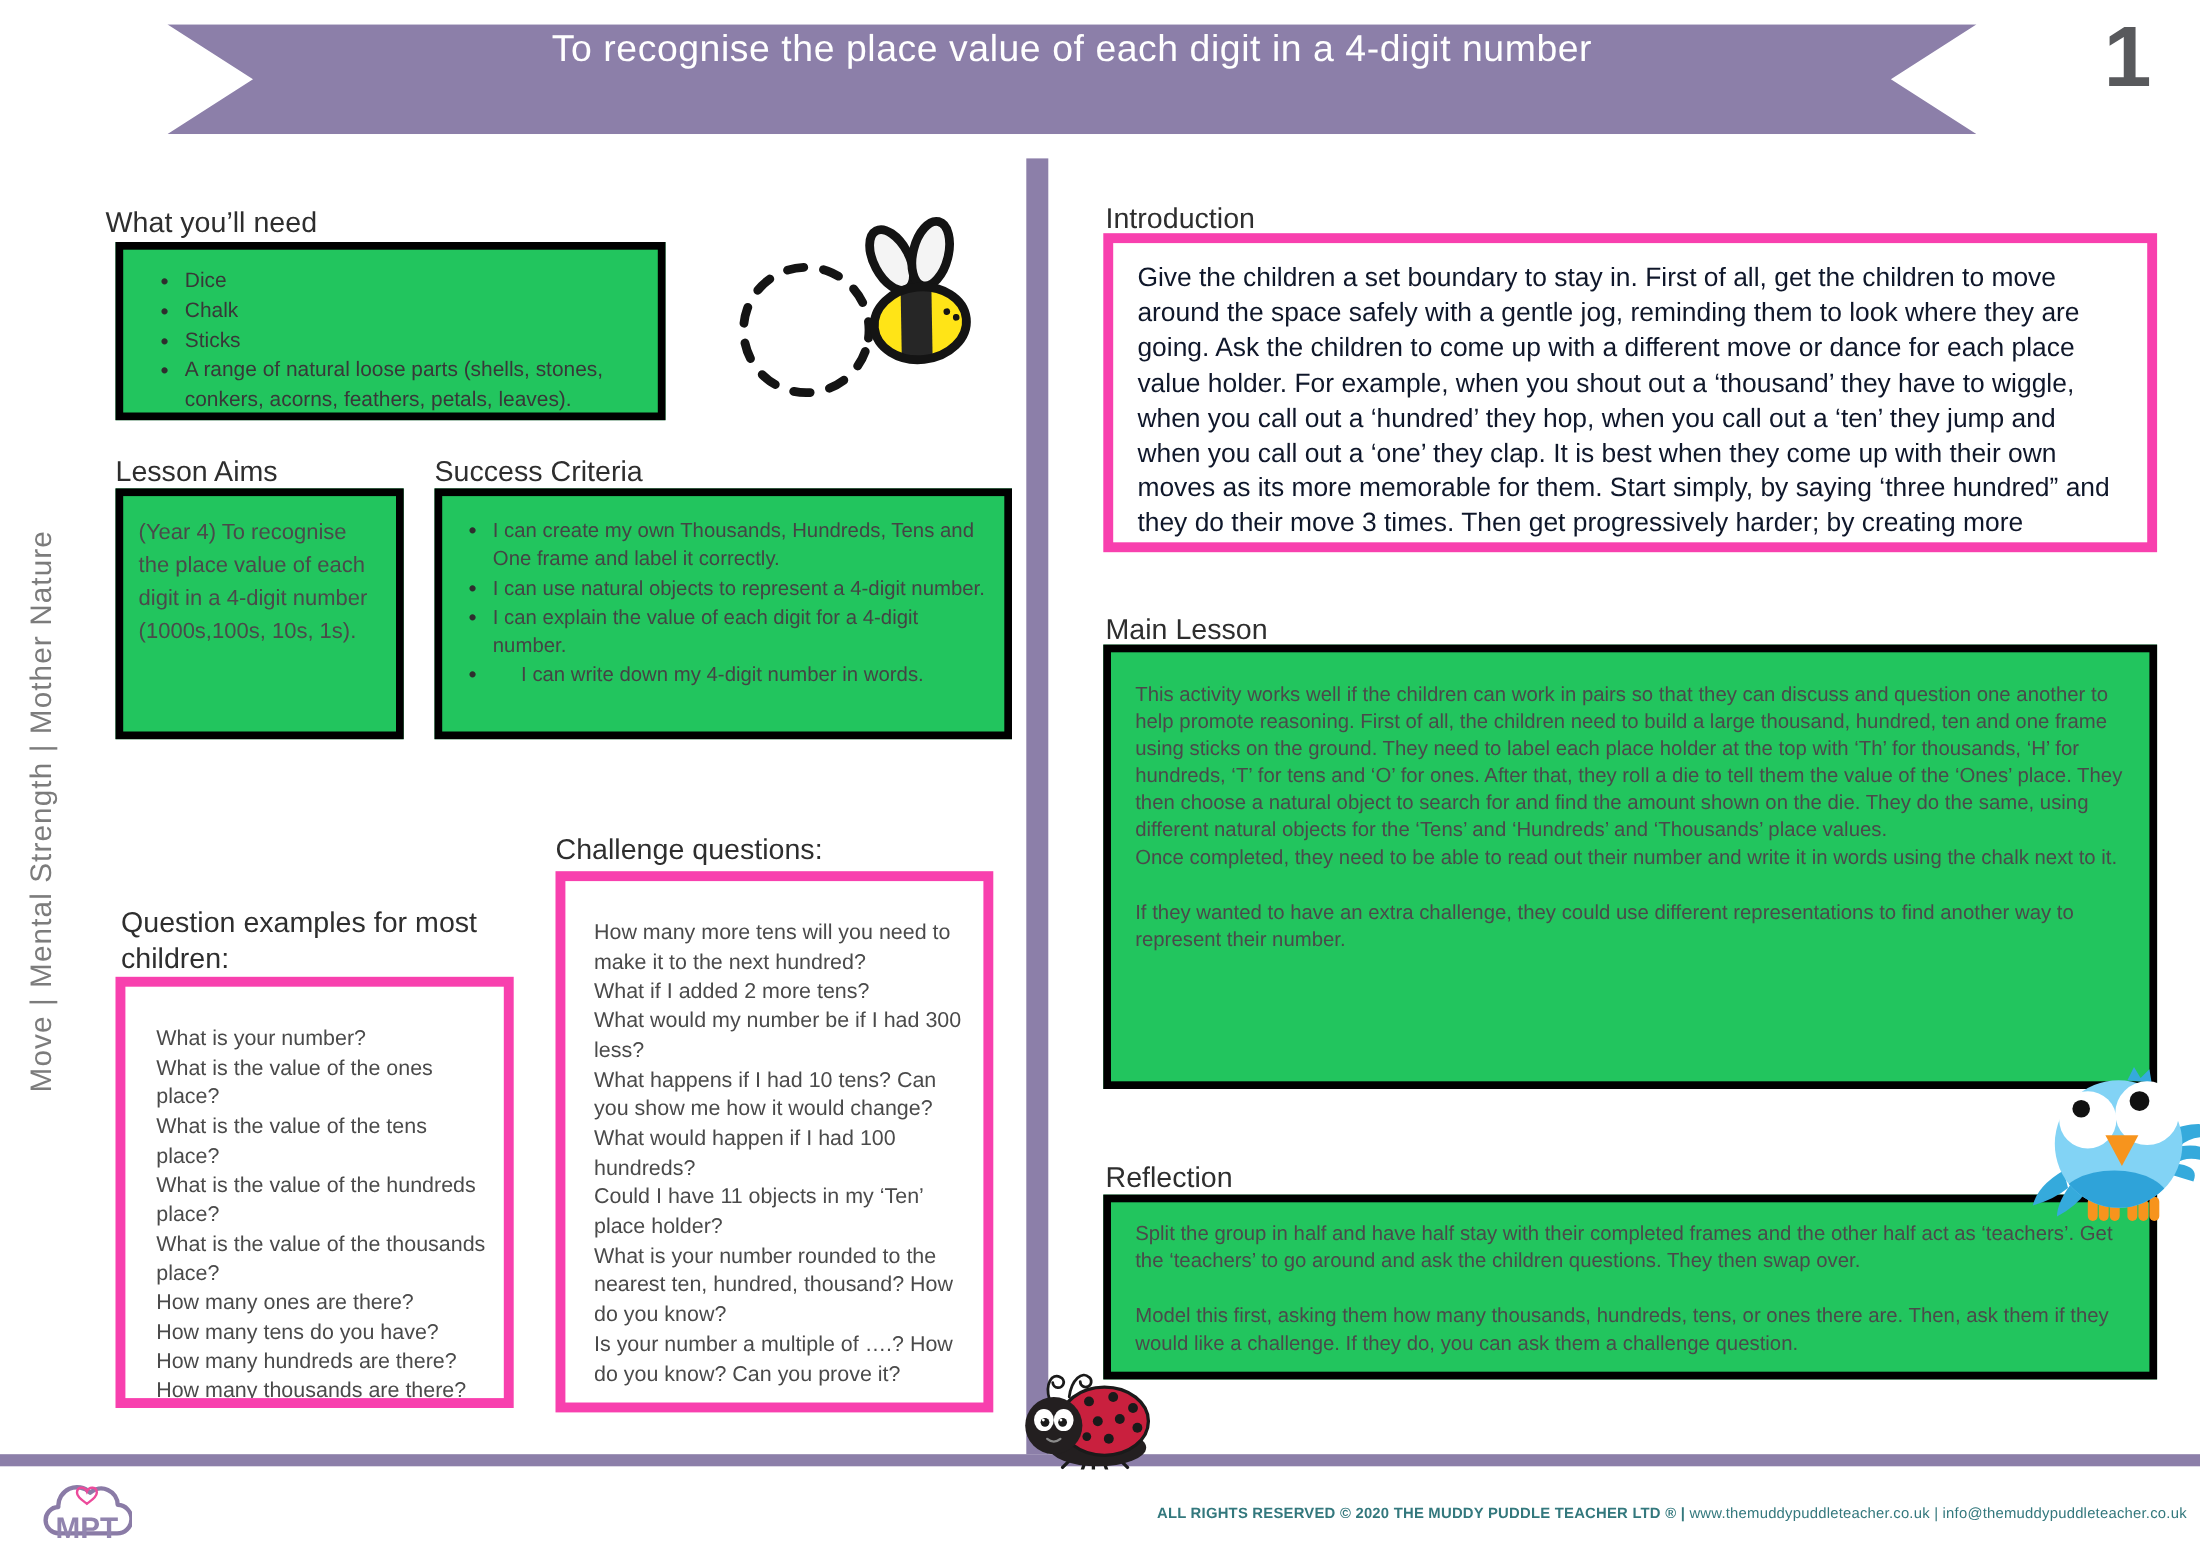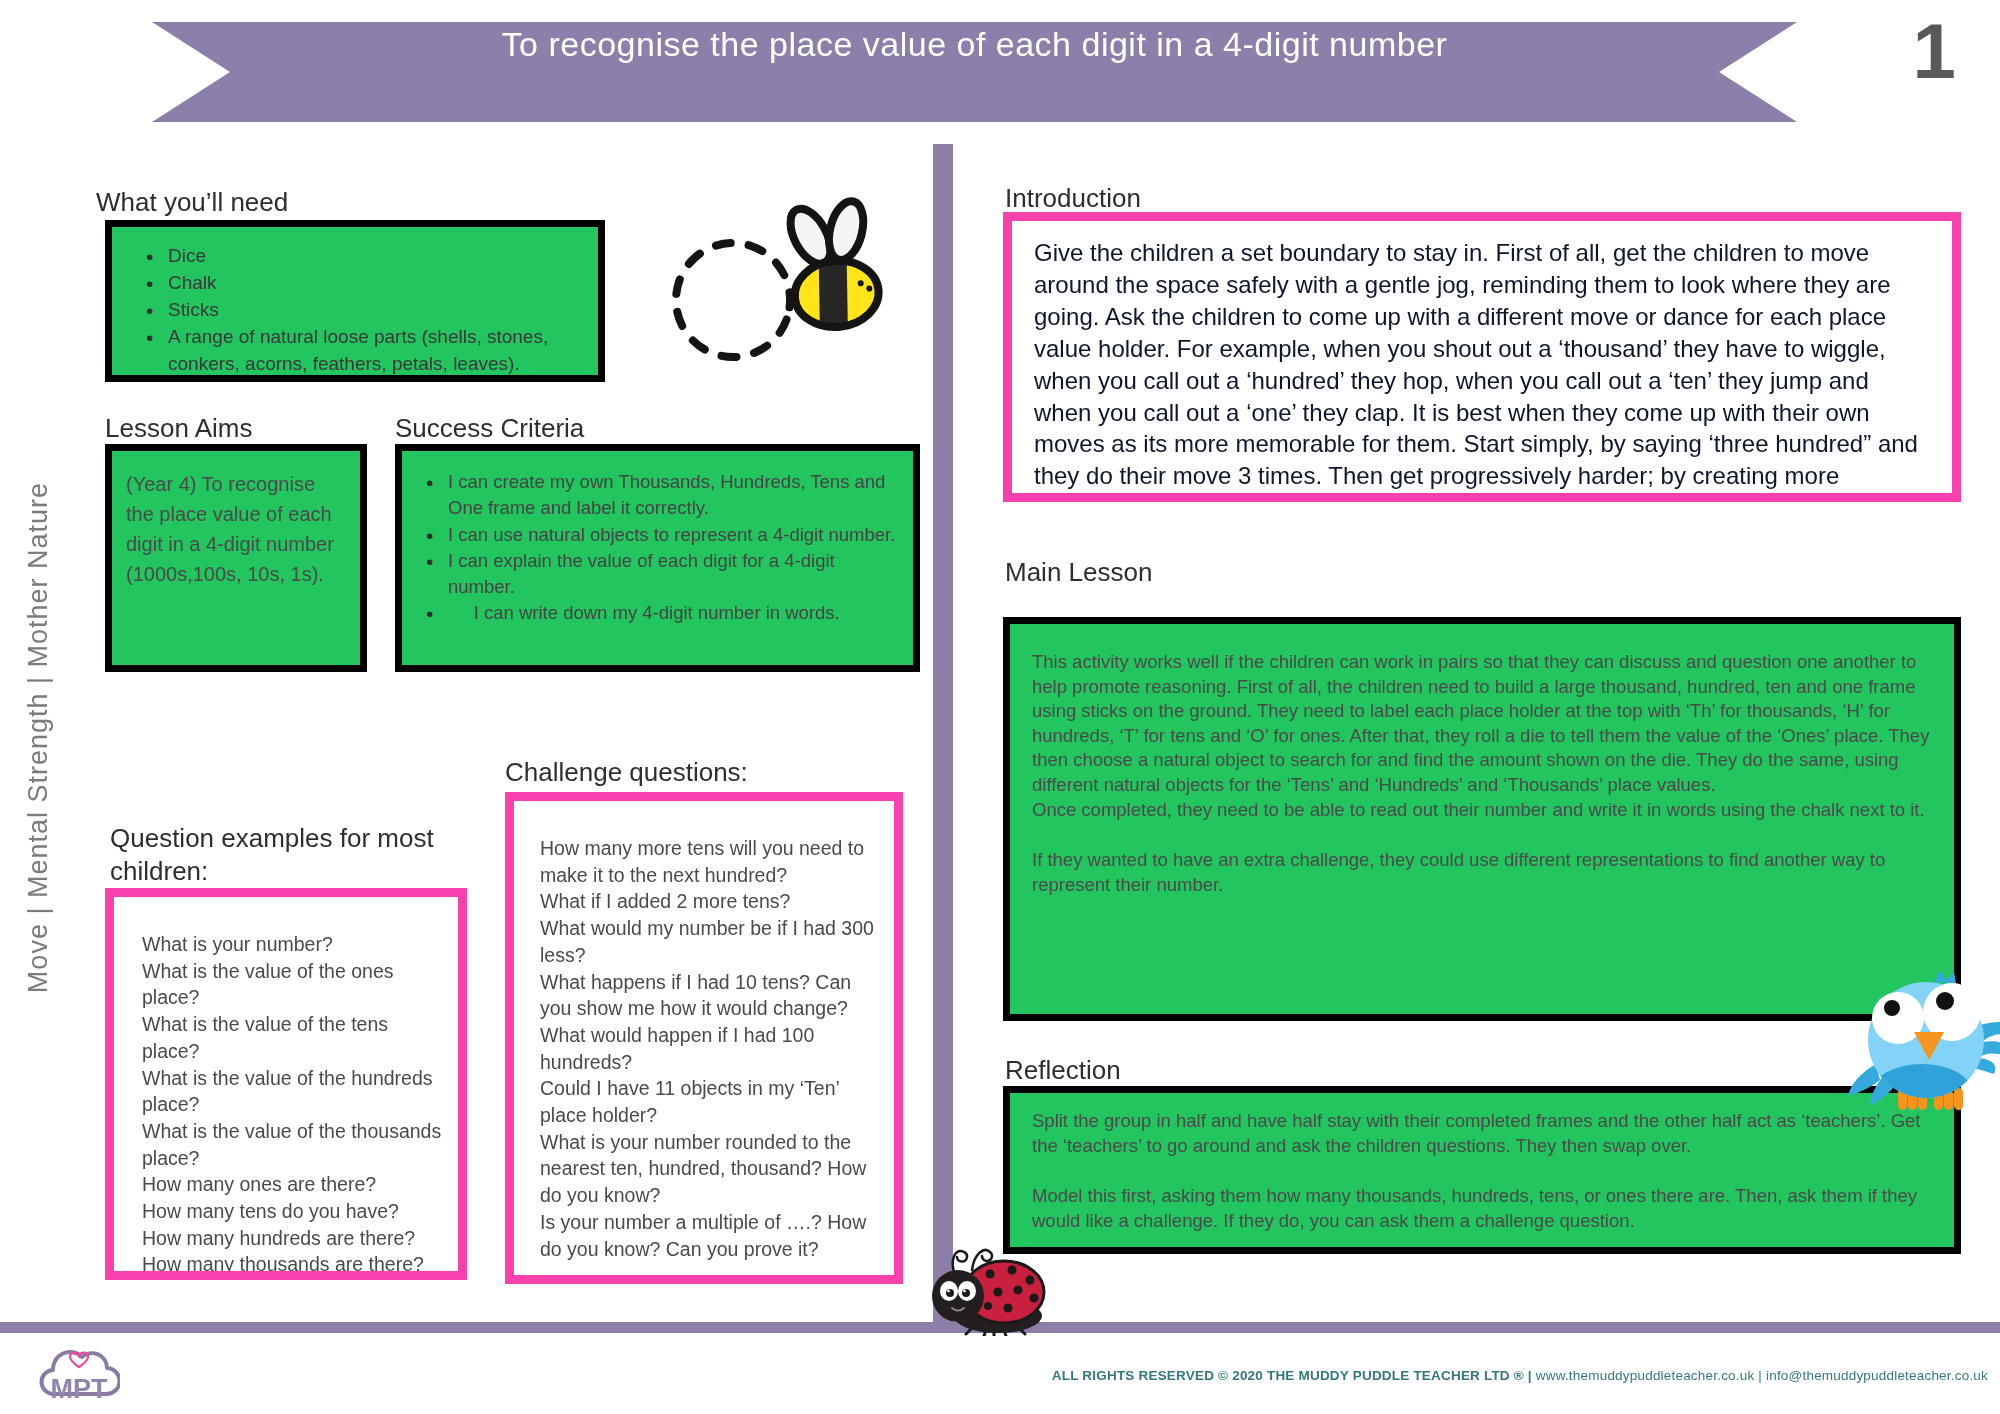"This activity works well if" div.pbox { margin-top: 31px -> none }
